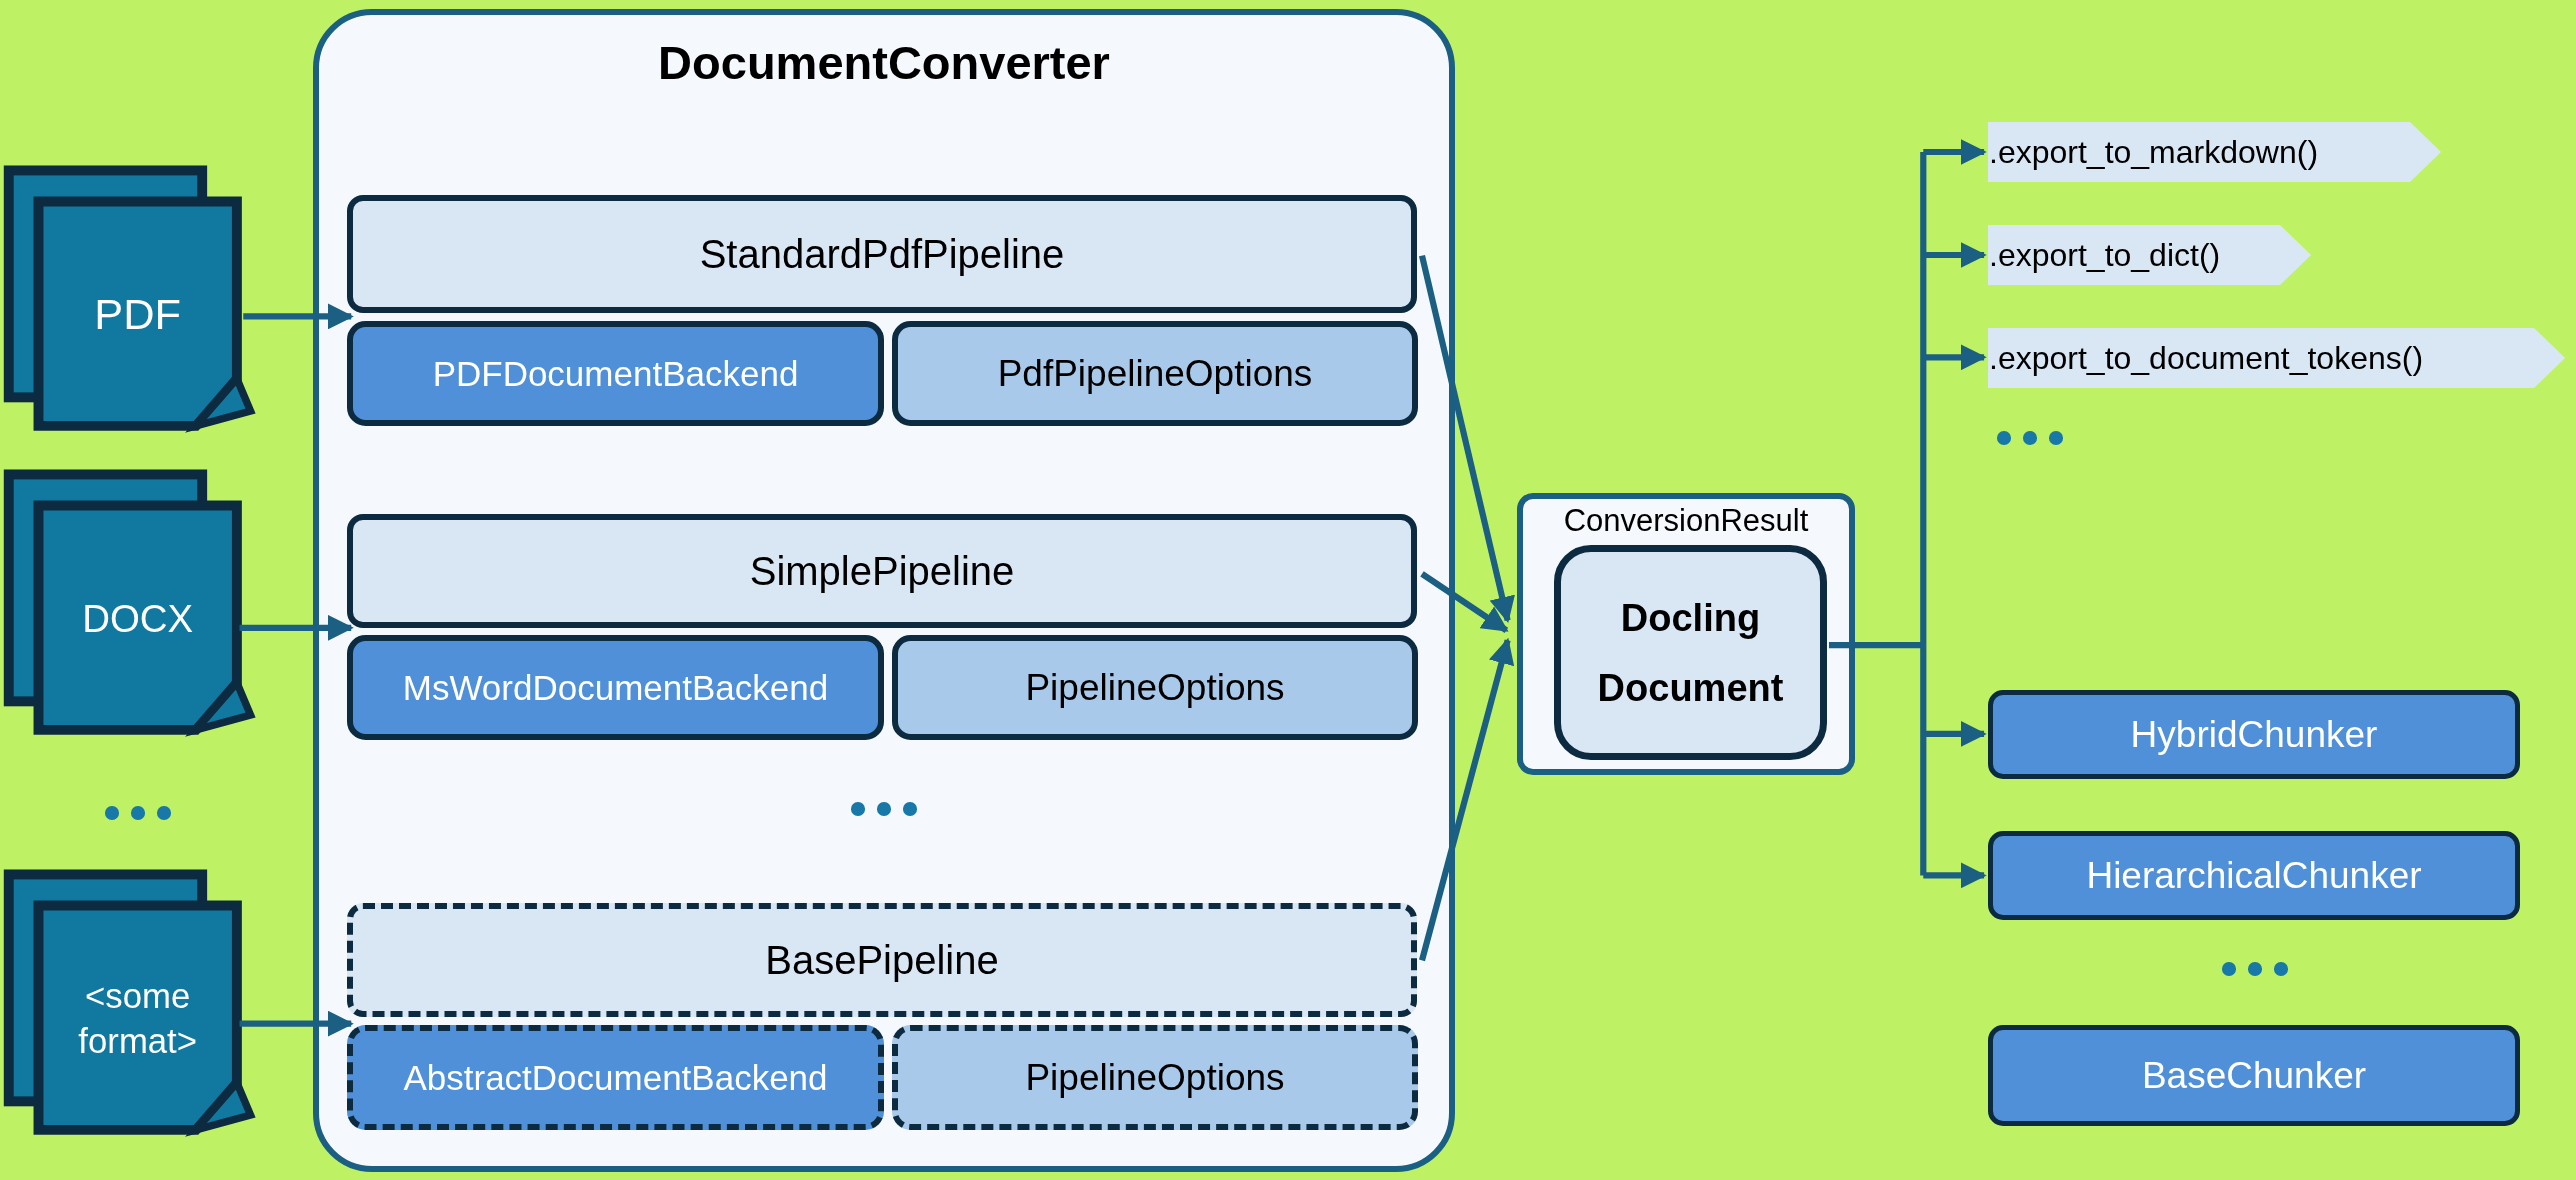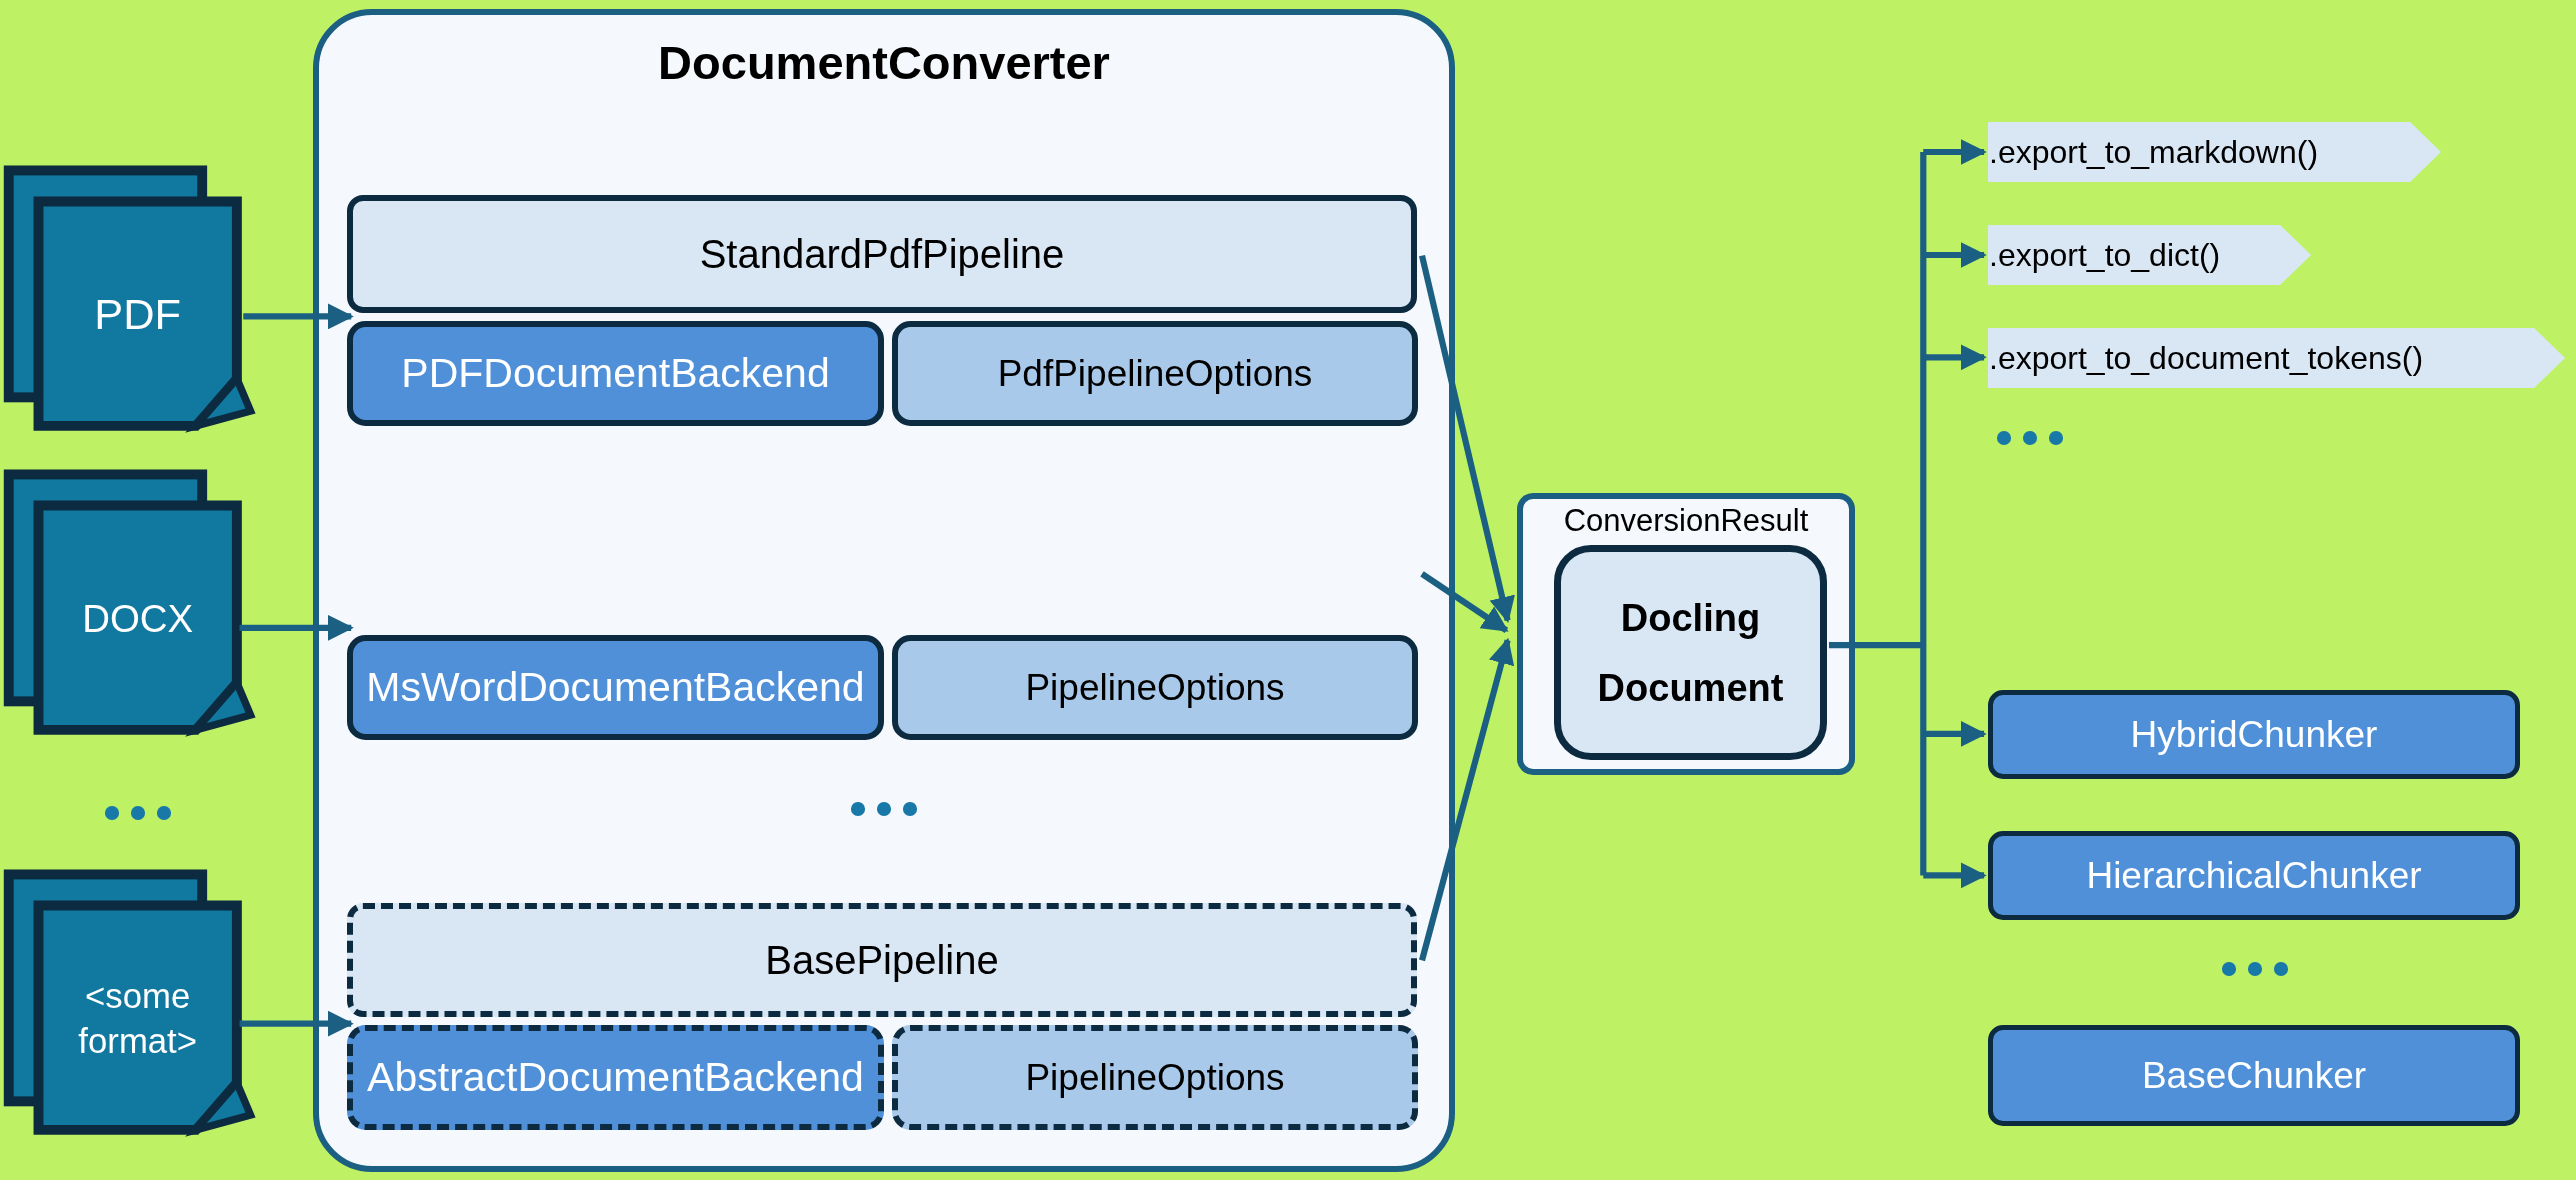"PDFDocumentBackend" .backend { font-size: 41px -> 35px }
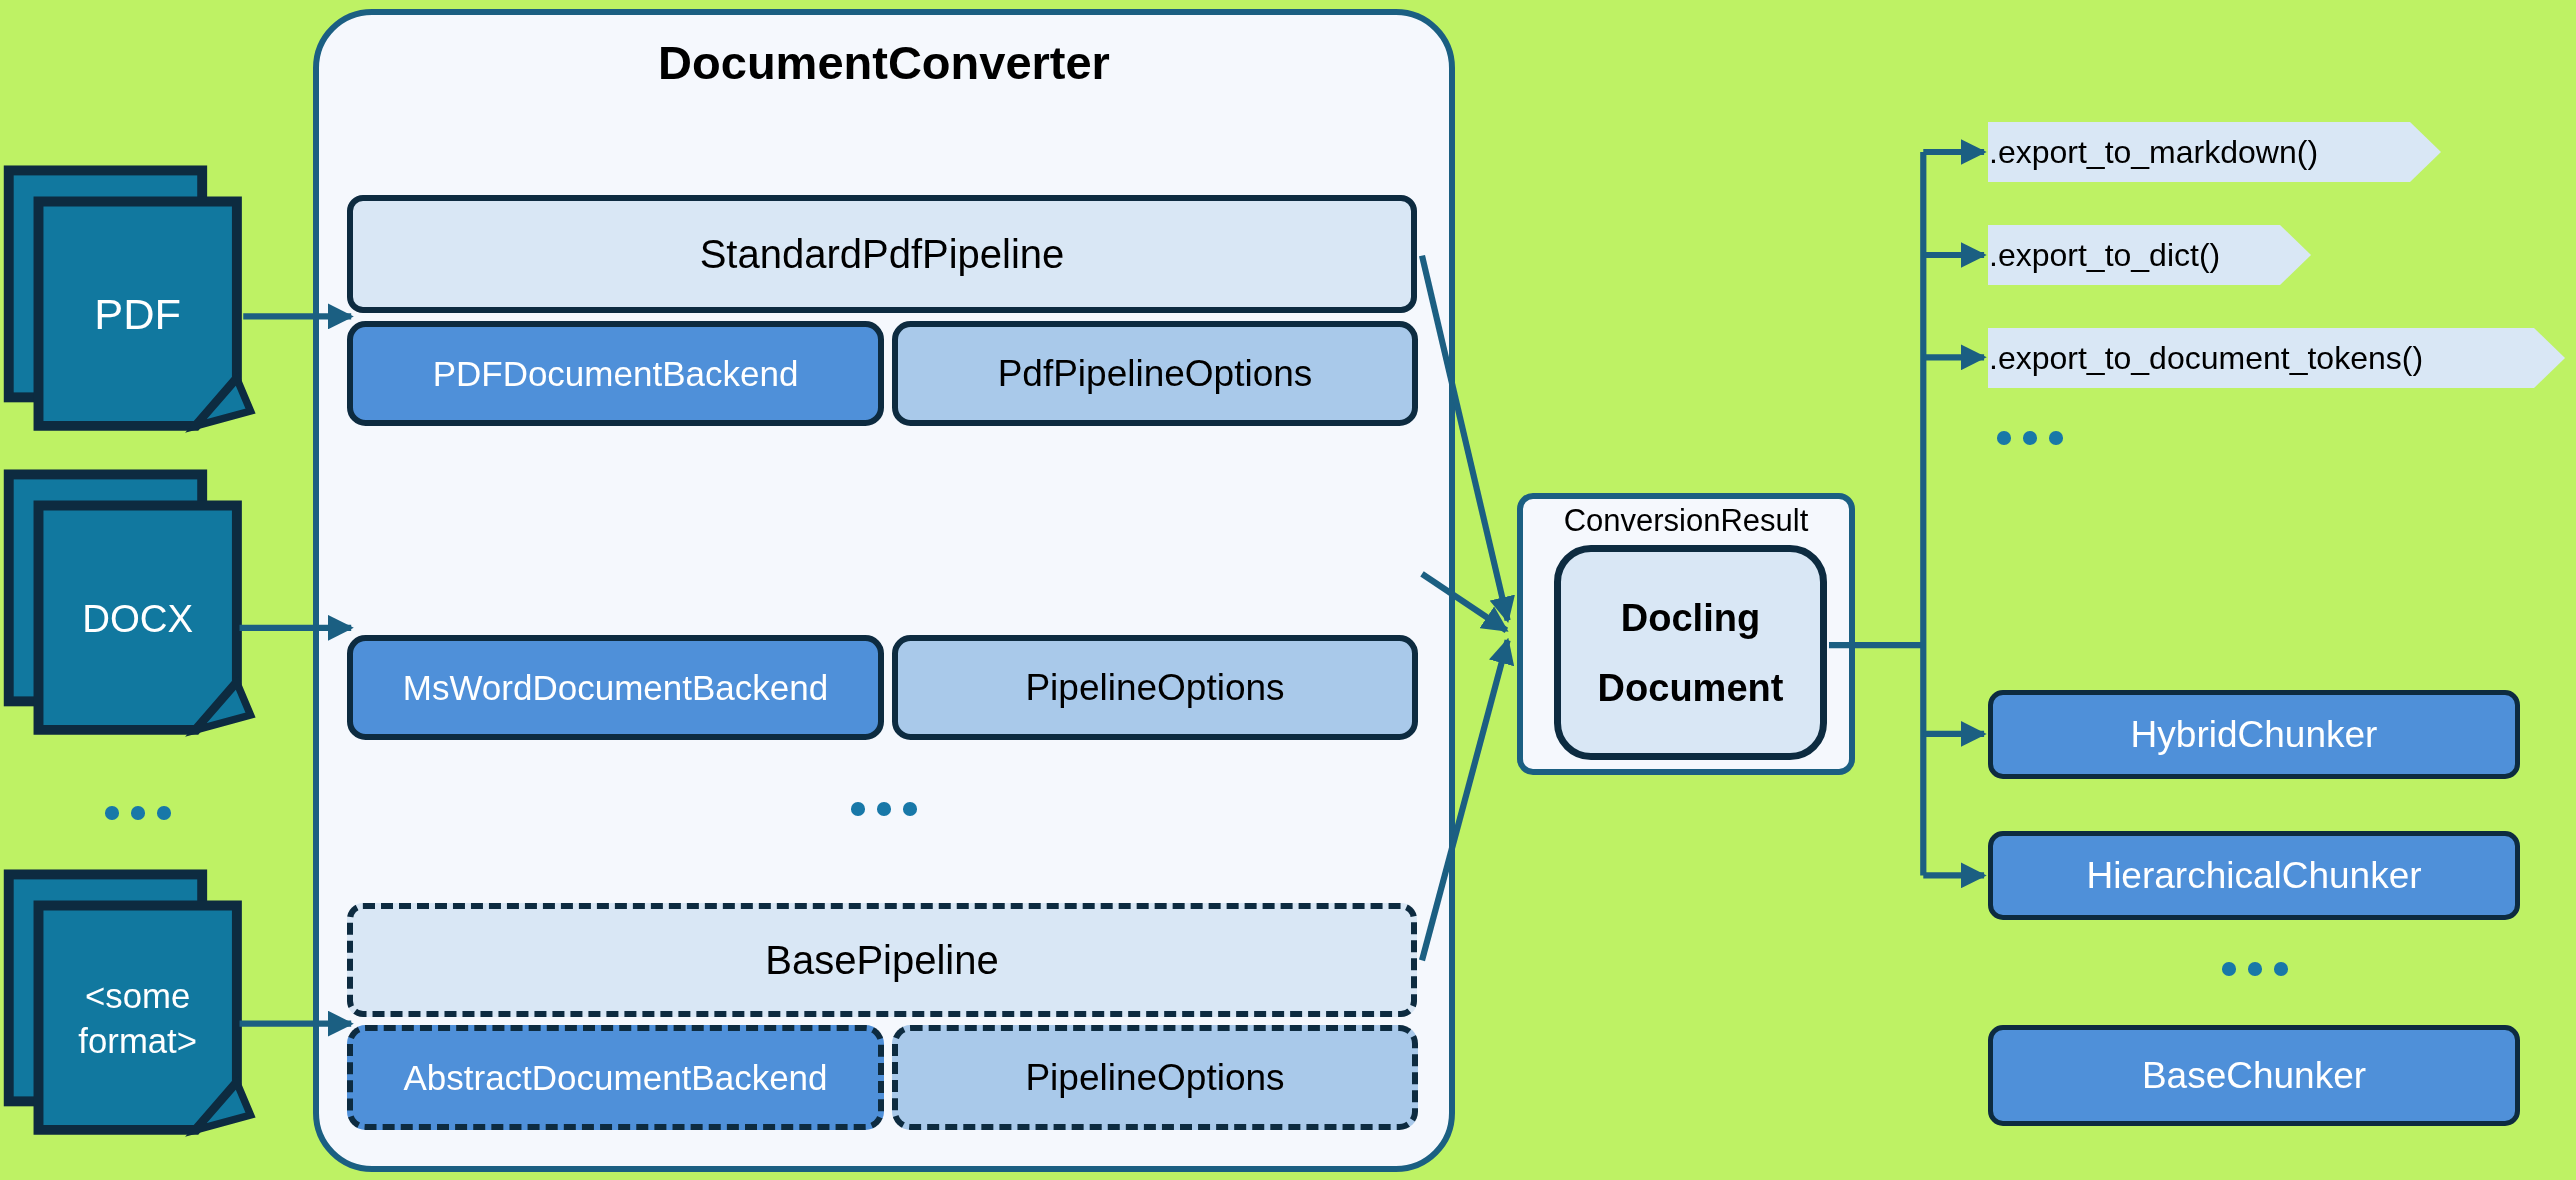"SimplePipeline" div.abs { html: none -> <div> <span>SimplePipeline</span> </div> }
